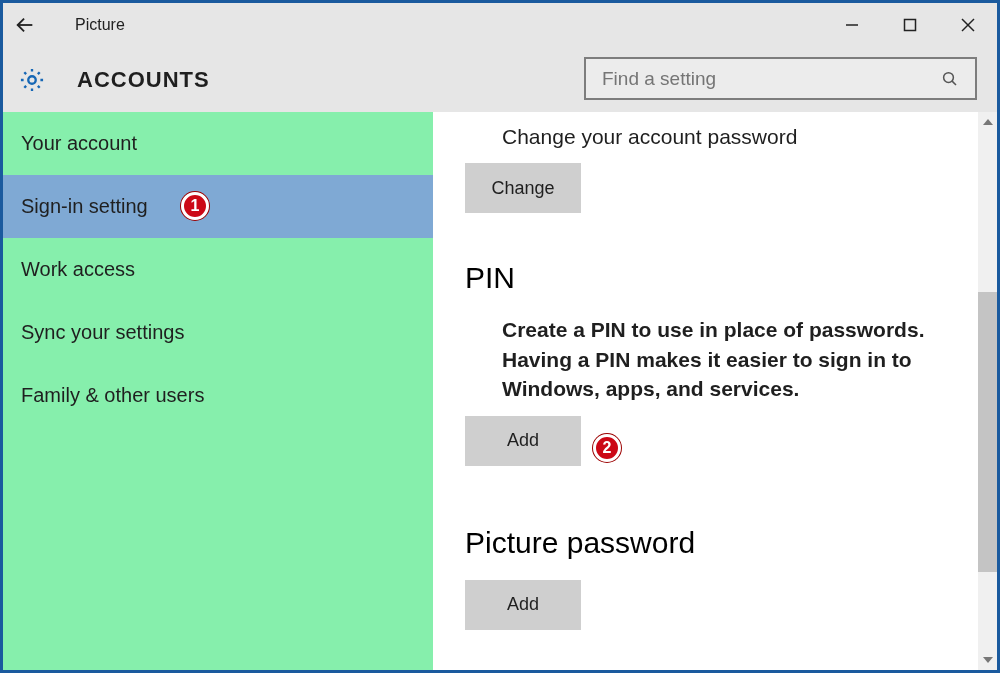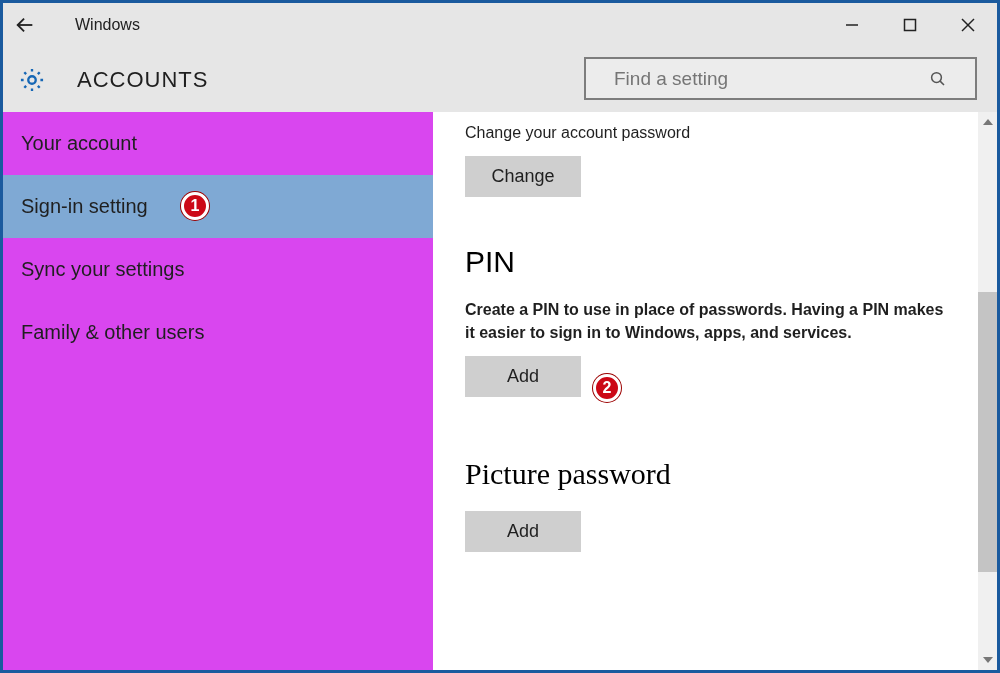"Windows" div.title-text { text: Windows -> Picture }
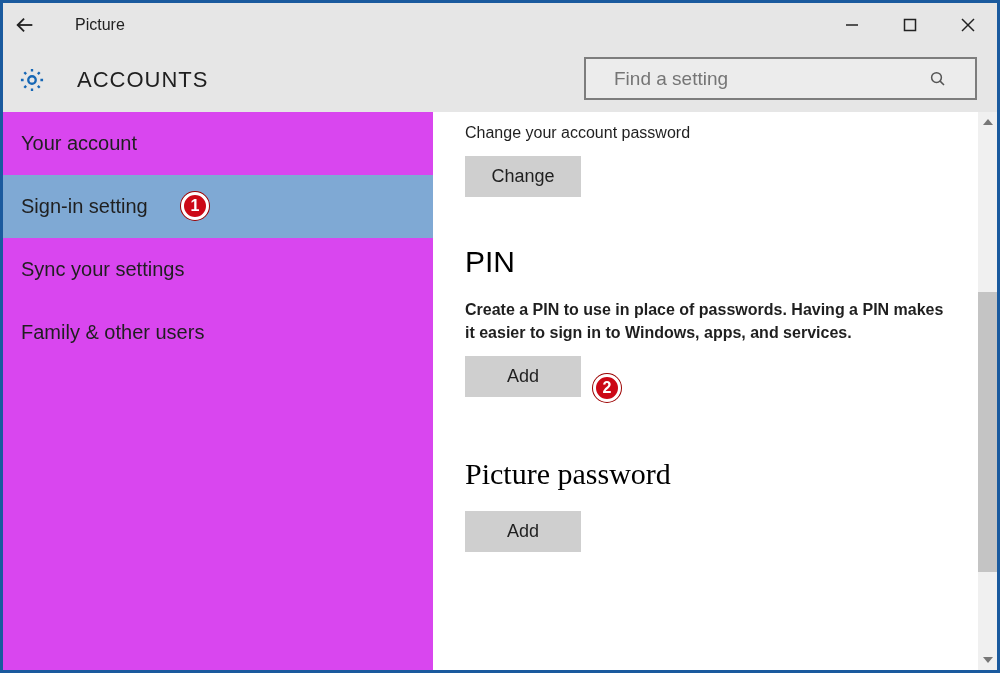"ACCOUNTS" .section-title { font-weight: none -> bold }
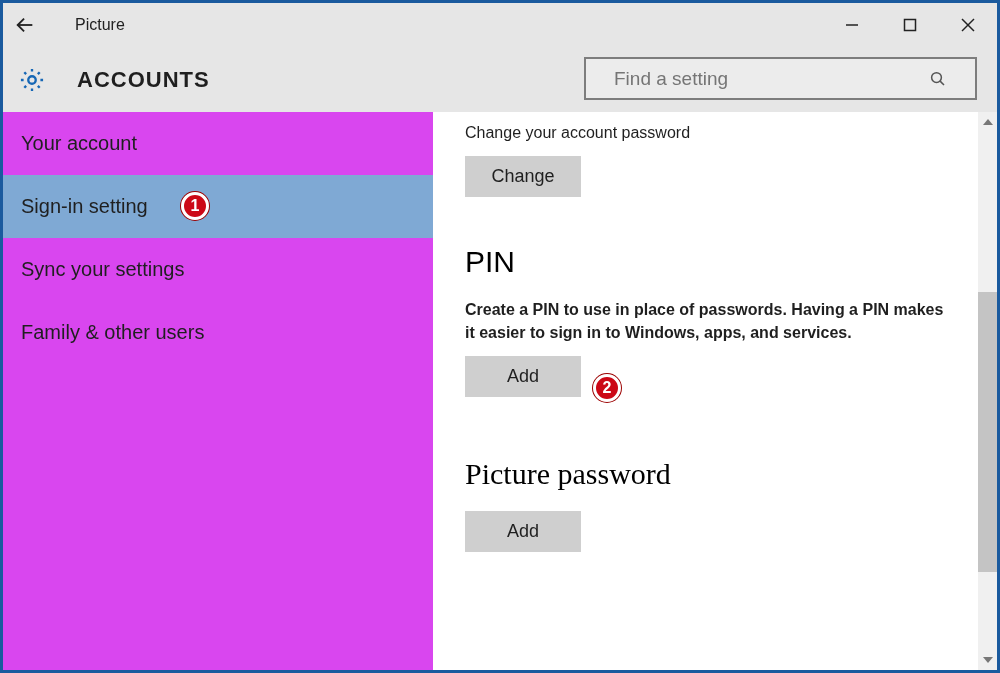"Find a setting" .search-box { padding: 0 26px -> 0 14px }
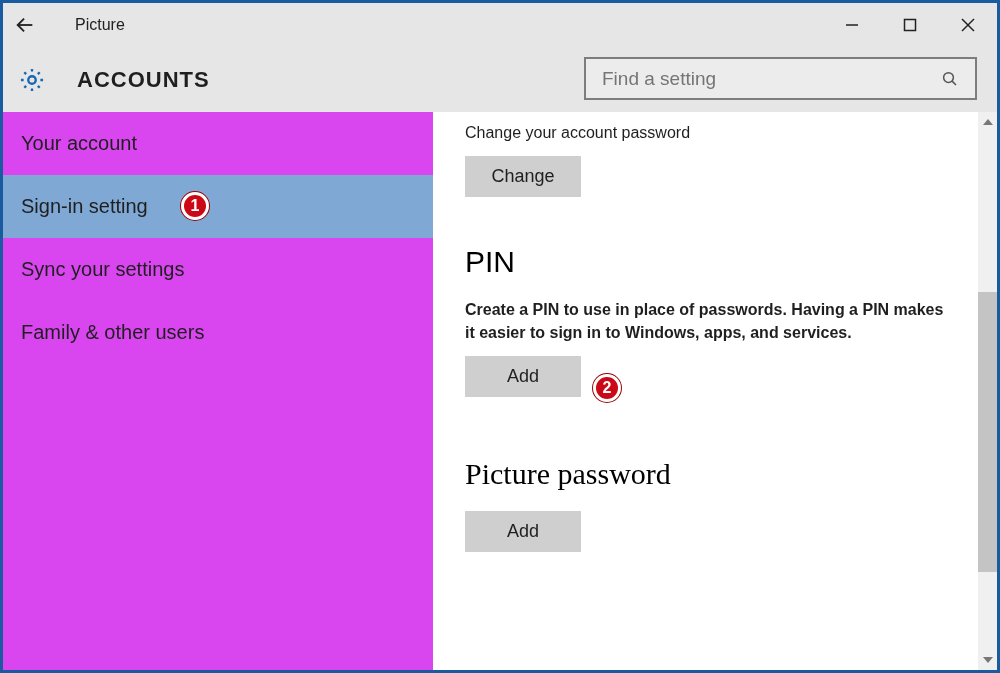"Your account" .sidebar { background: #d946ef -> #86efac }
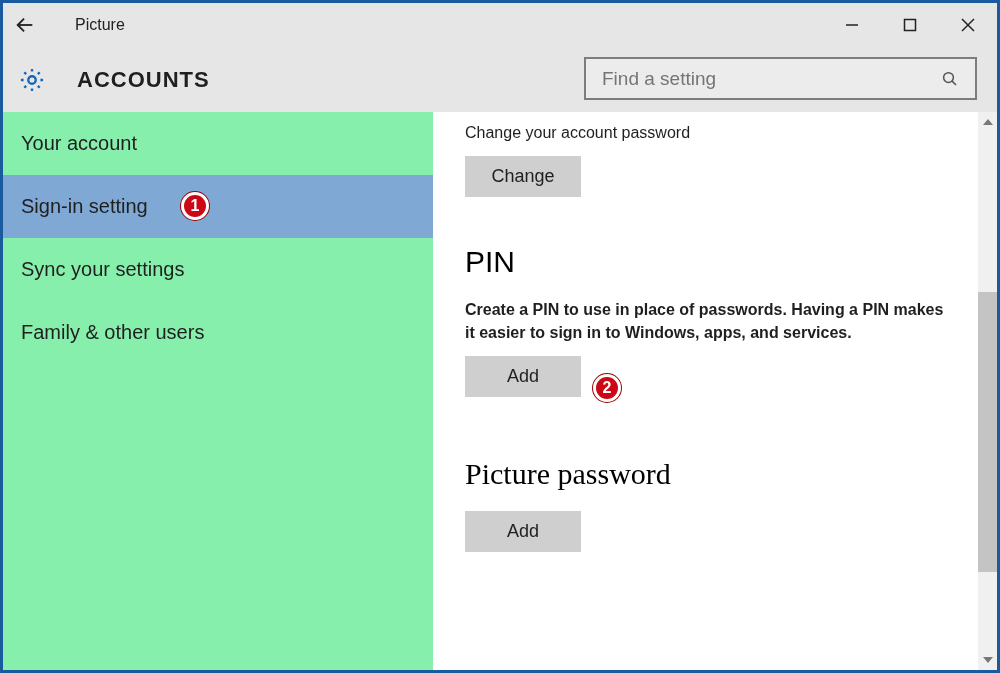"Change your account password" .content .desc, .content .small-desc { font-size: 16px -> 21px; margin-left: none -> 37px }
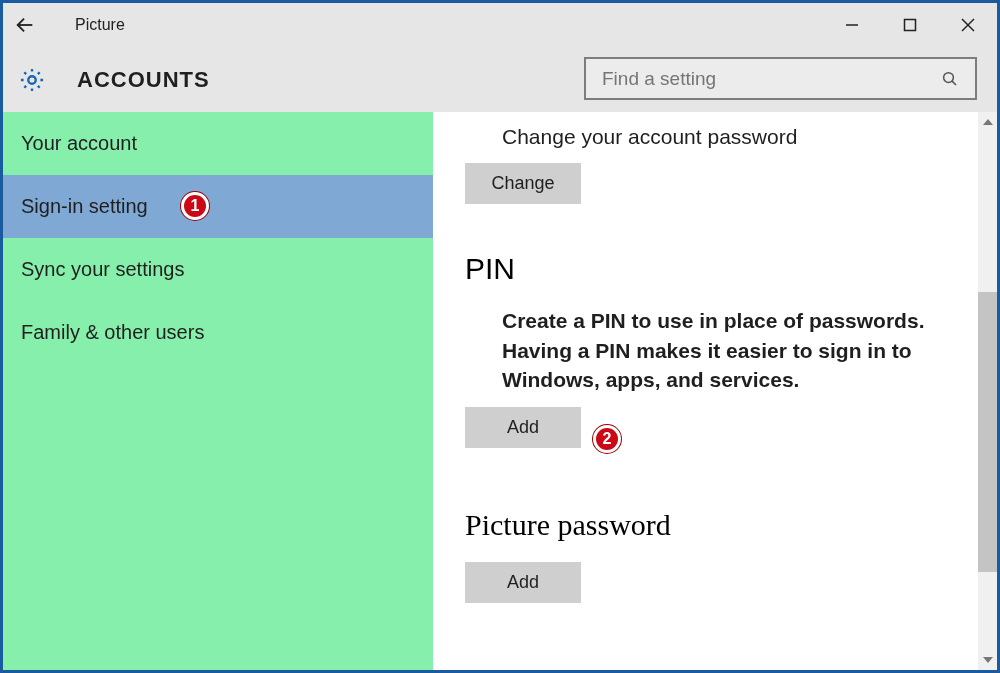"Change" .btn { height: 41px -> 50px }
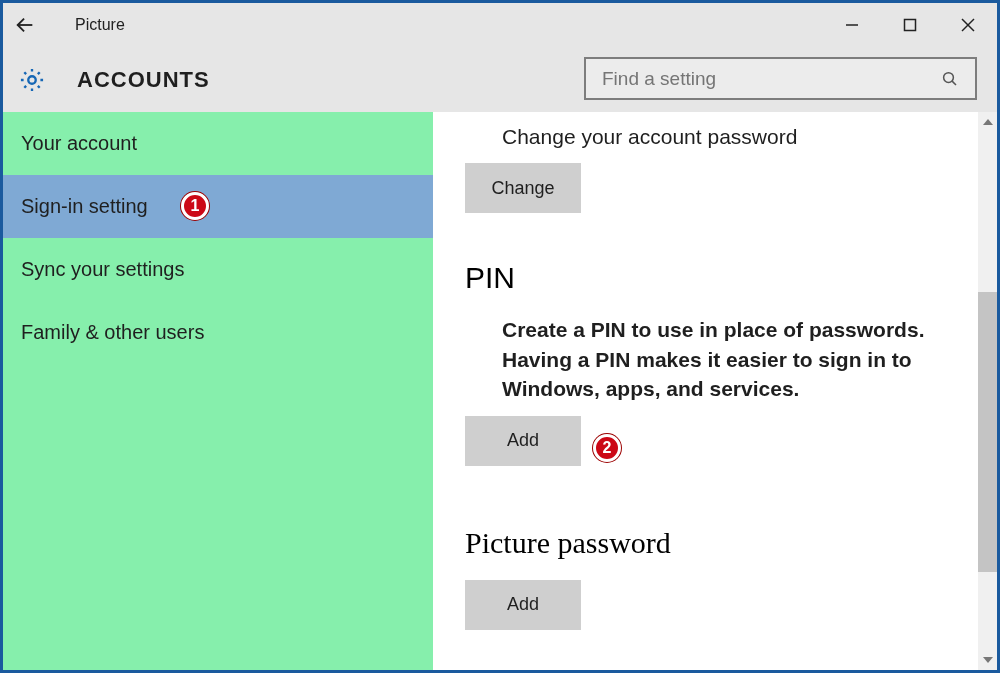"Work access" div.side-item { html: none -> <div> <span>Work access</span> </div> }
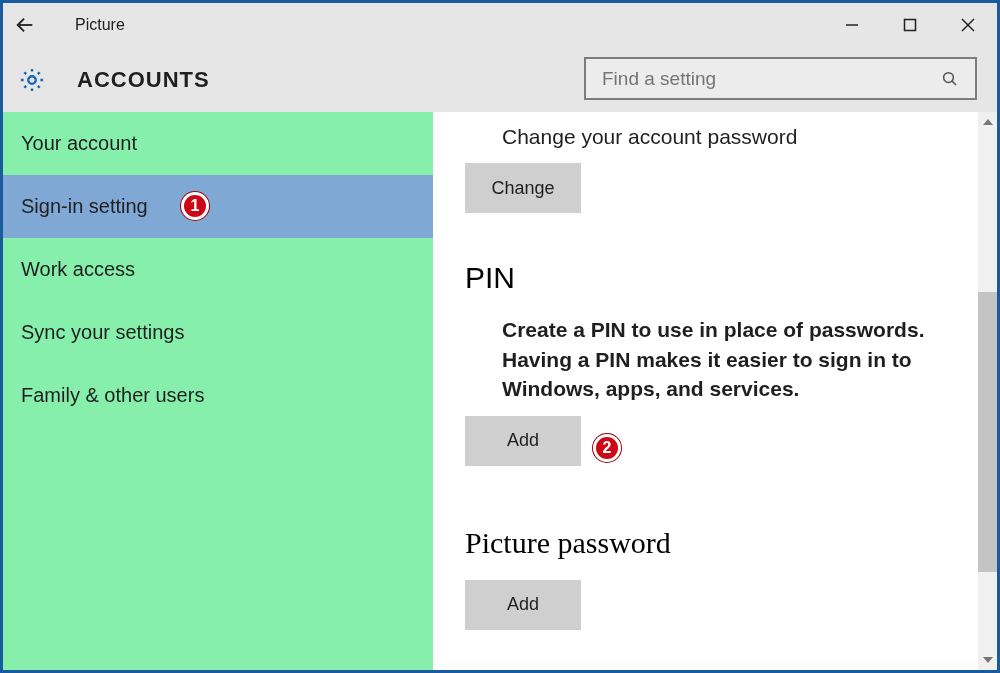"Picture password" h2.sec { font-family: Liberation Serif, serif -> none }
